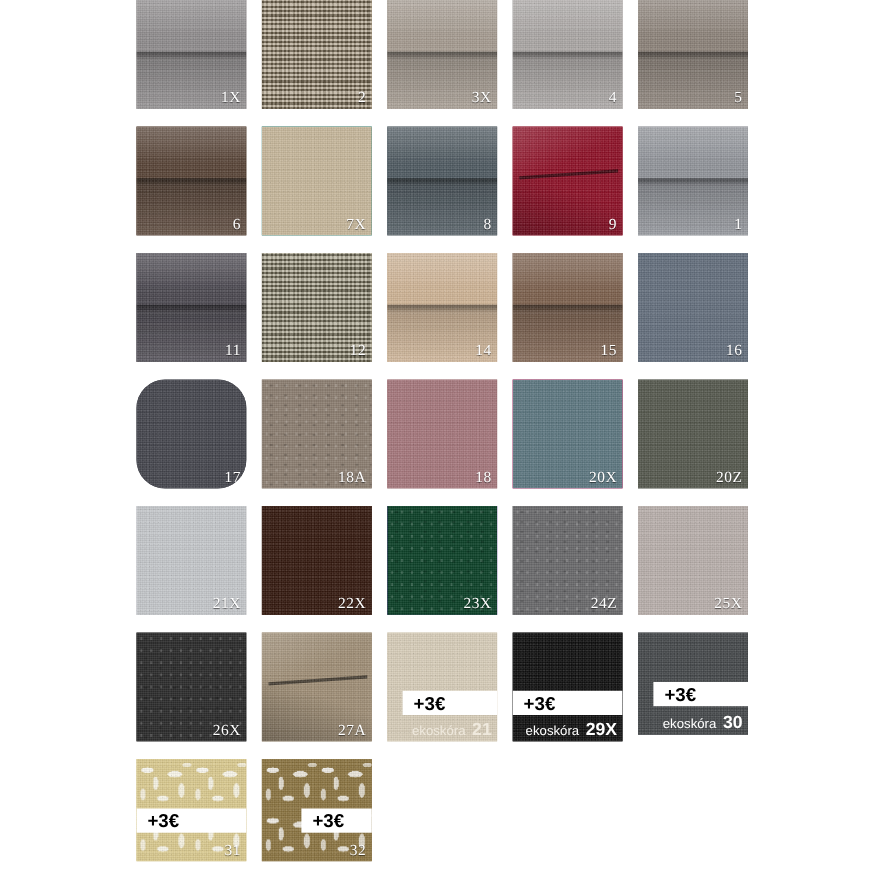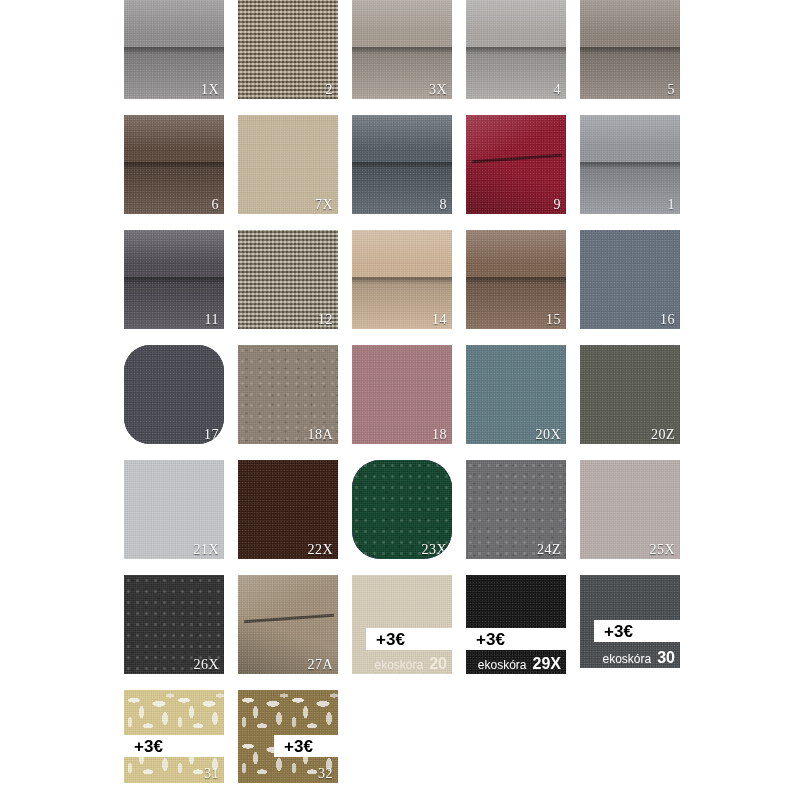"23X" div.swatch { border-radius: 28px -> none }
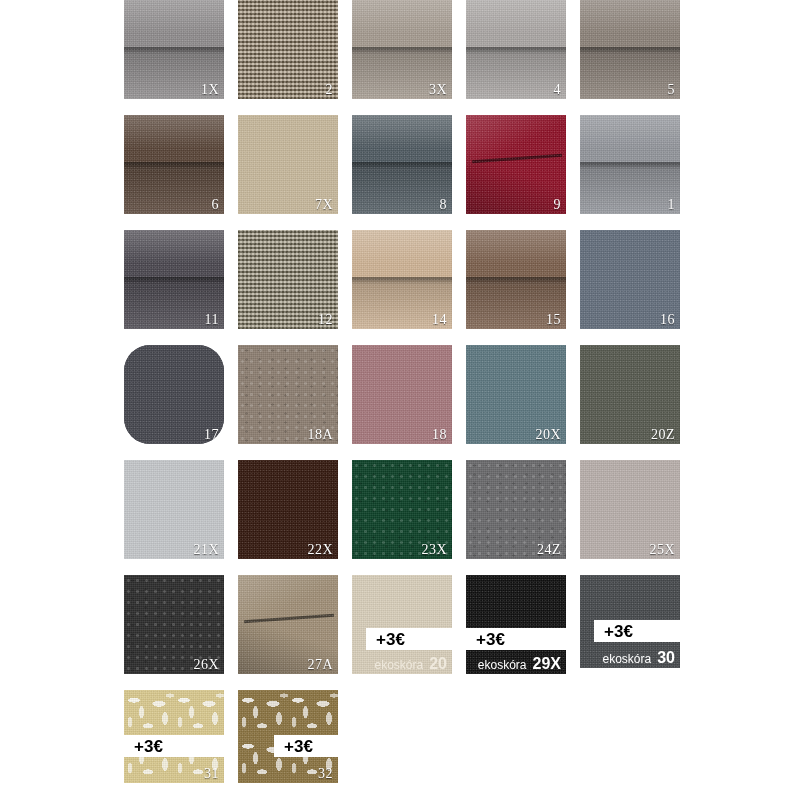"20" span.eko-num { text: 20 -> 21 }
